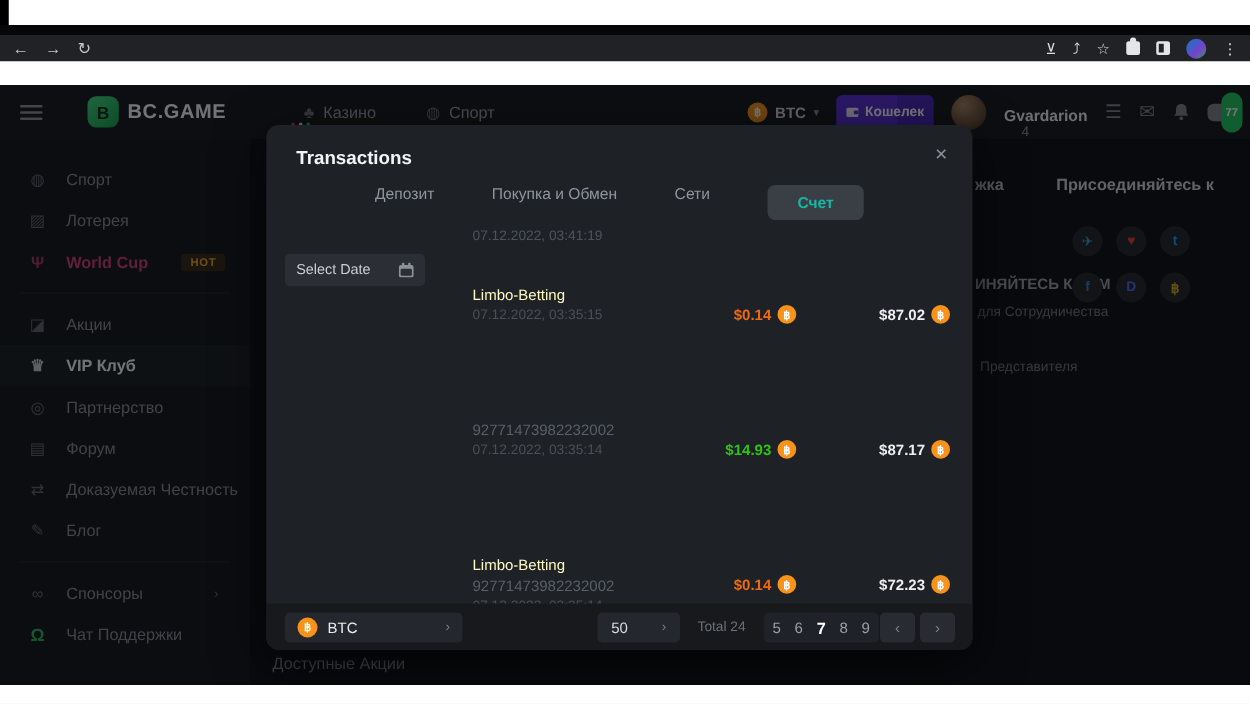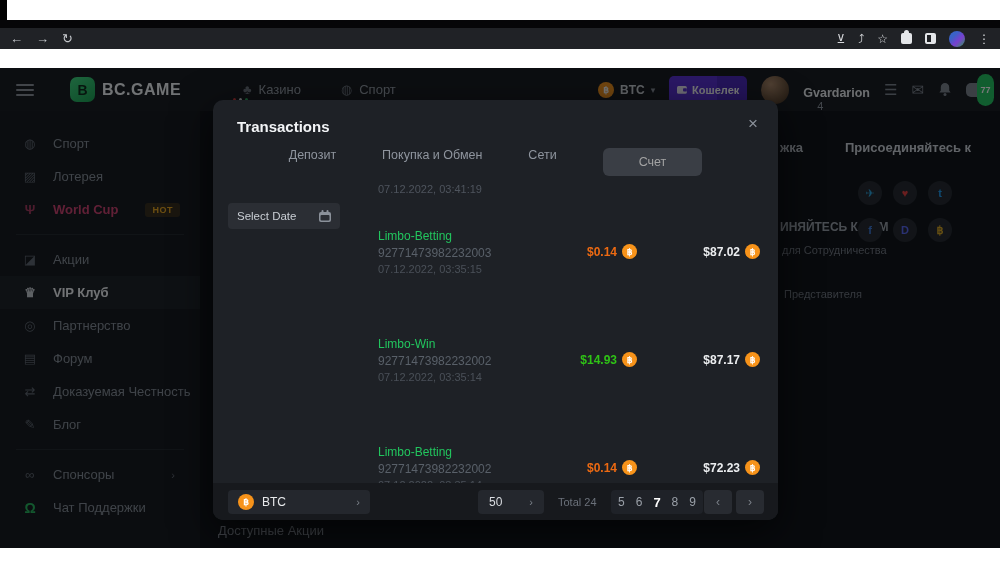"Счет" .m-tab.active { color: #a3a3a3 -> #14b8a6; font-weight: normal -> bold; padding: 7px 36px -> 7px 24px }
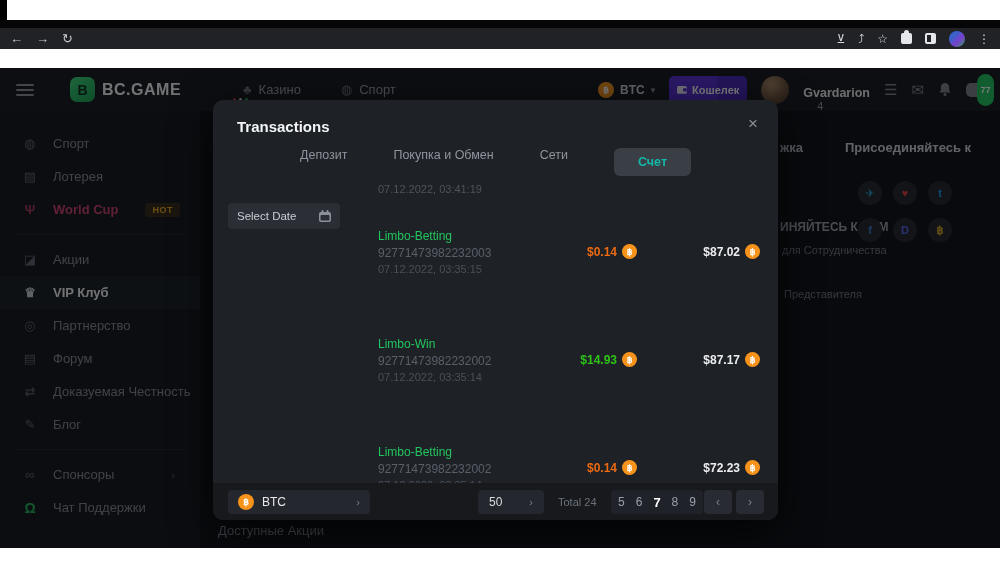"Limbo-Betting" .tx-name { color: #22c55e -> #fef9c3 }
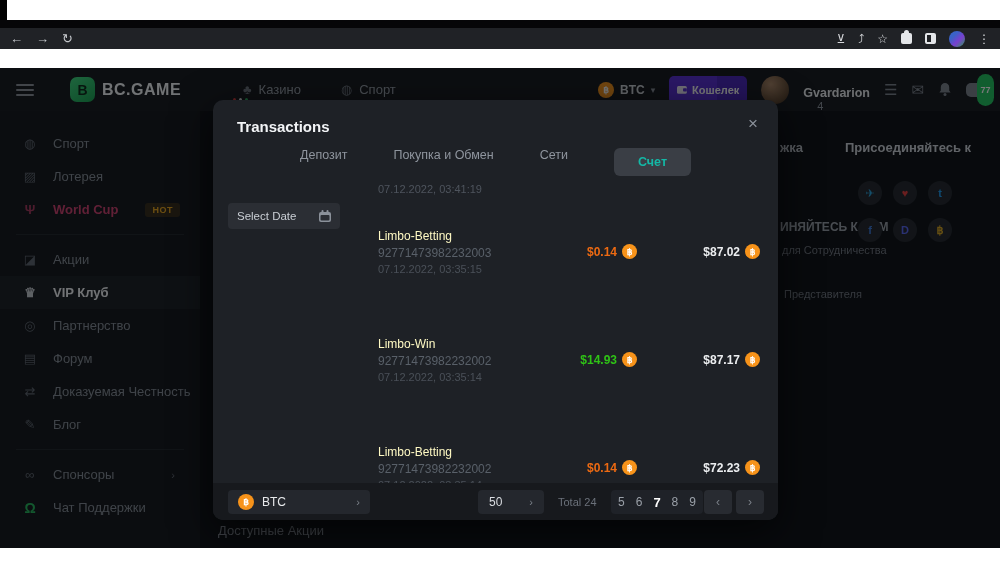"92771473982232003" div.tx-id { html: <div>92771473982232003</div> -> none }
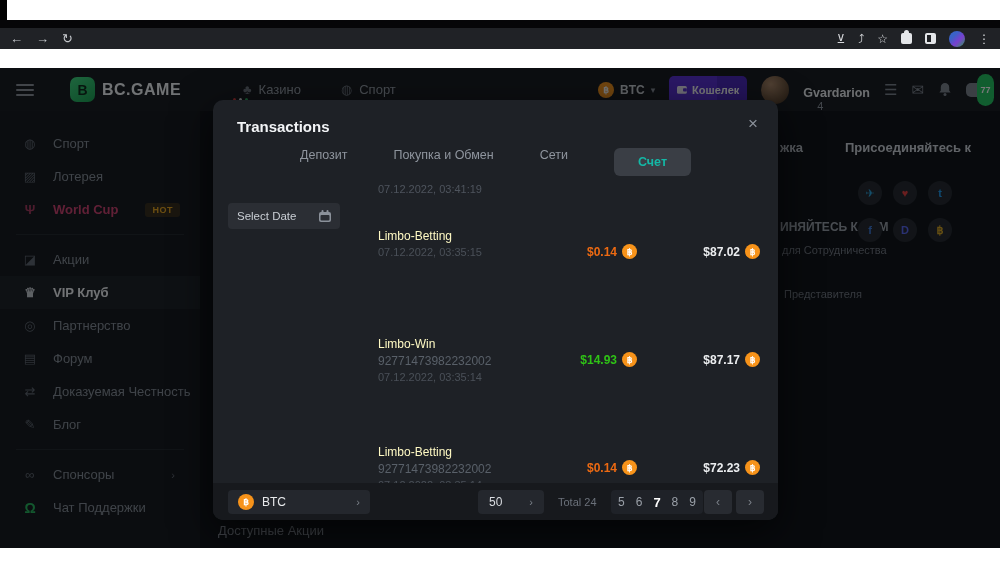"Limbo-Win" div.tx-name { html: <div>Limbo-Win</div> -> none }
